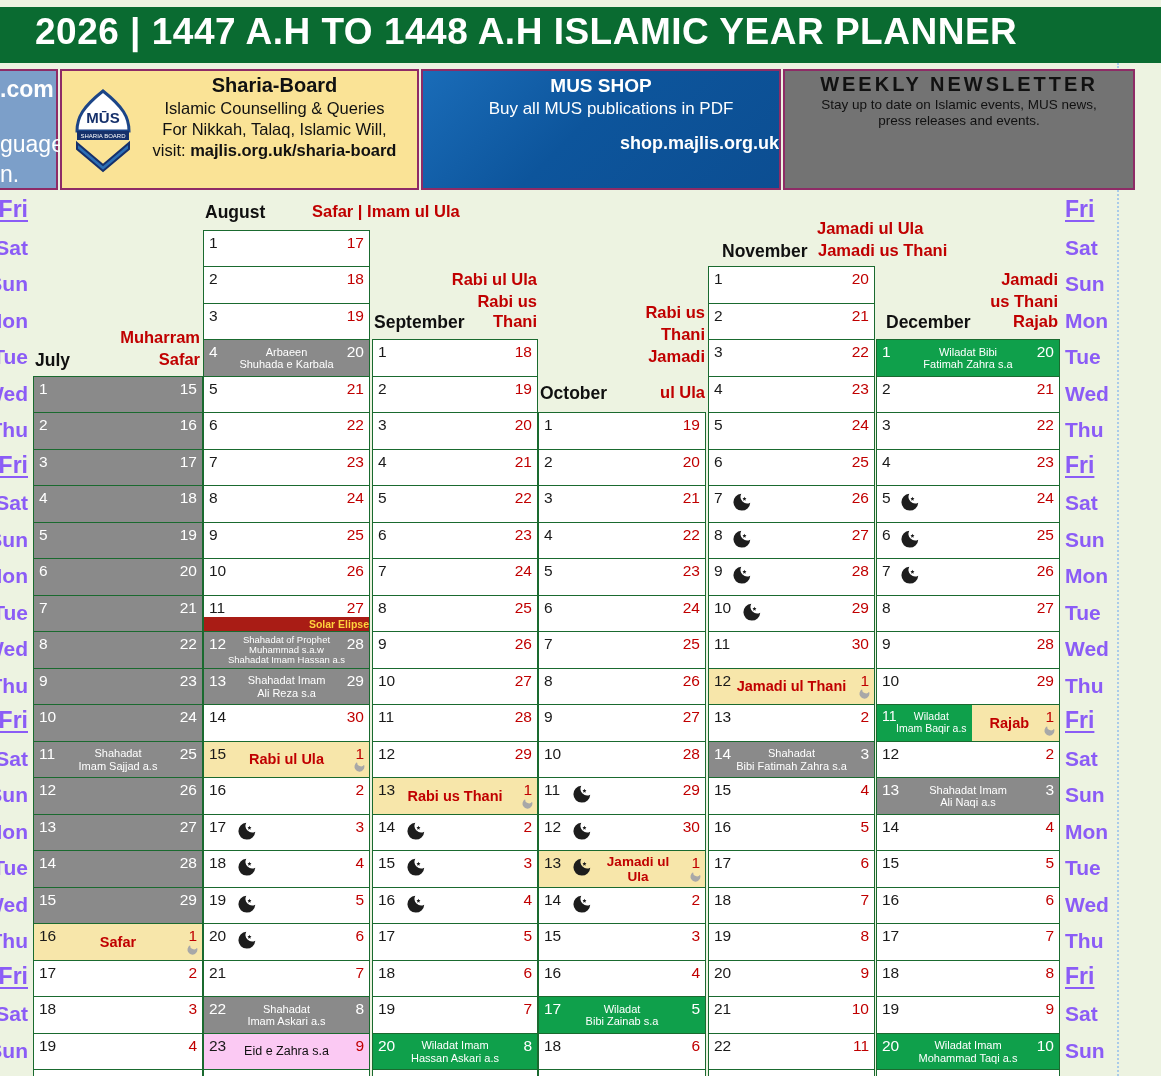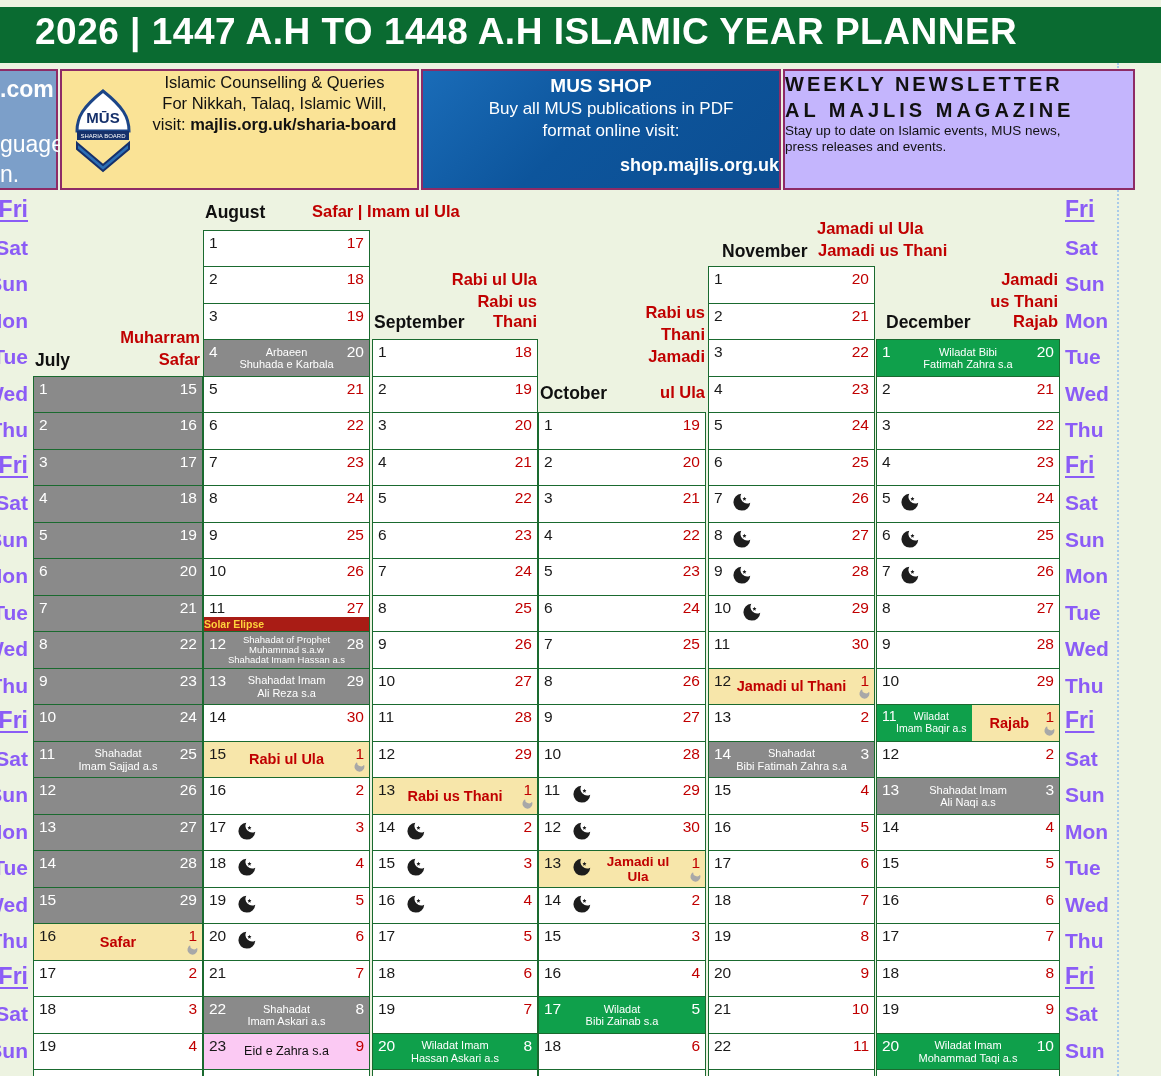"Sharia-Board" div.tt { html: none -> <div>Sharia-Board</div> }
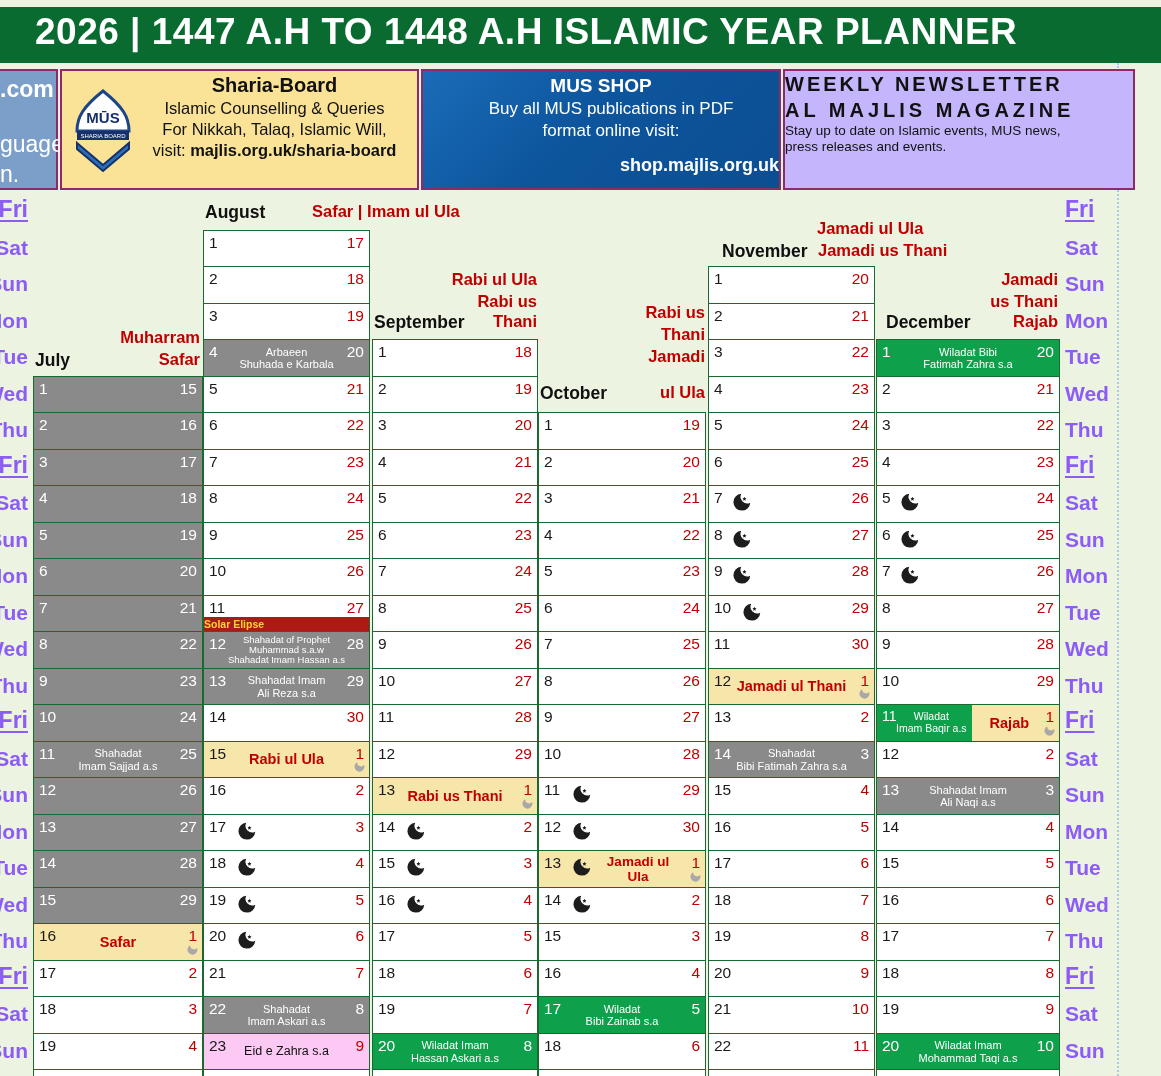"WEEKLY NEWSLETTER" .box-news { background: #c4b5fd -> #737373; text-align: none -> center }
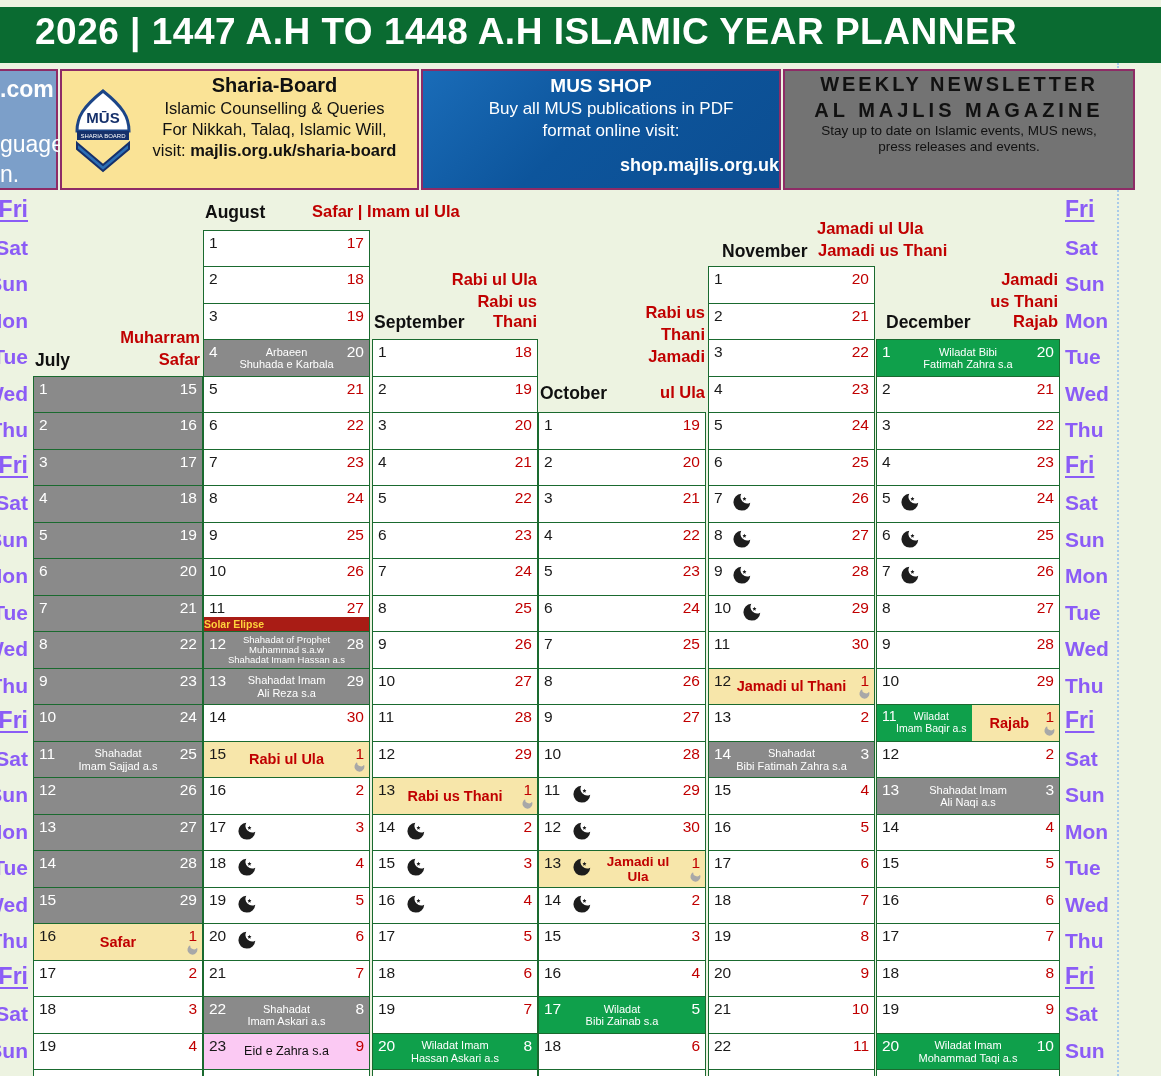"AL MAJLIS MAGAZINE" div.tt2 { html: <div>AL MAJLIS MAGAZINE</div> -> none }
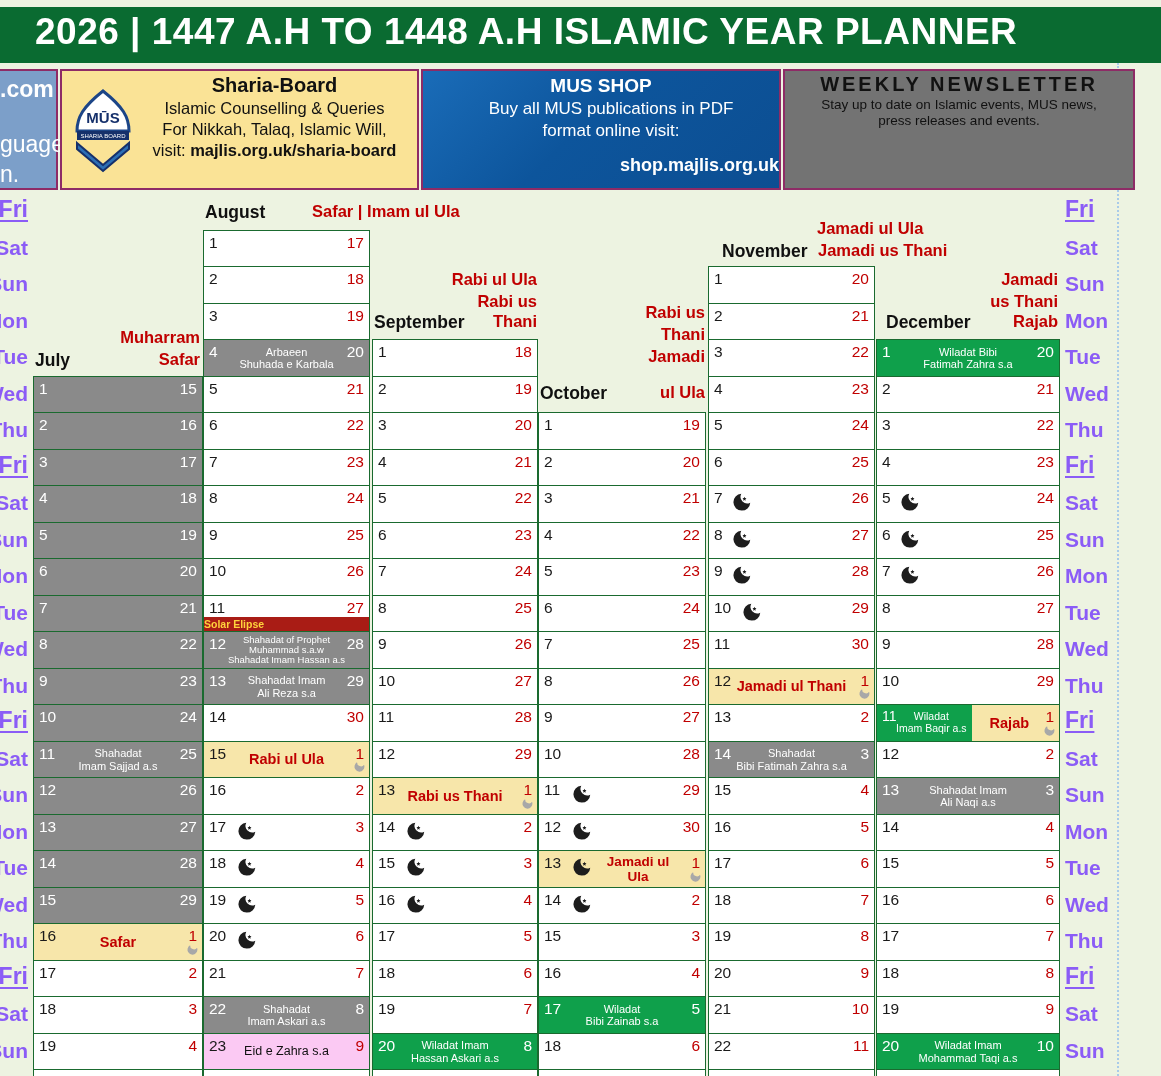"format online visit:" div.ln { html: <div>format online visit:</div> -> none }
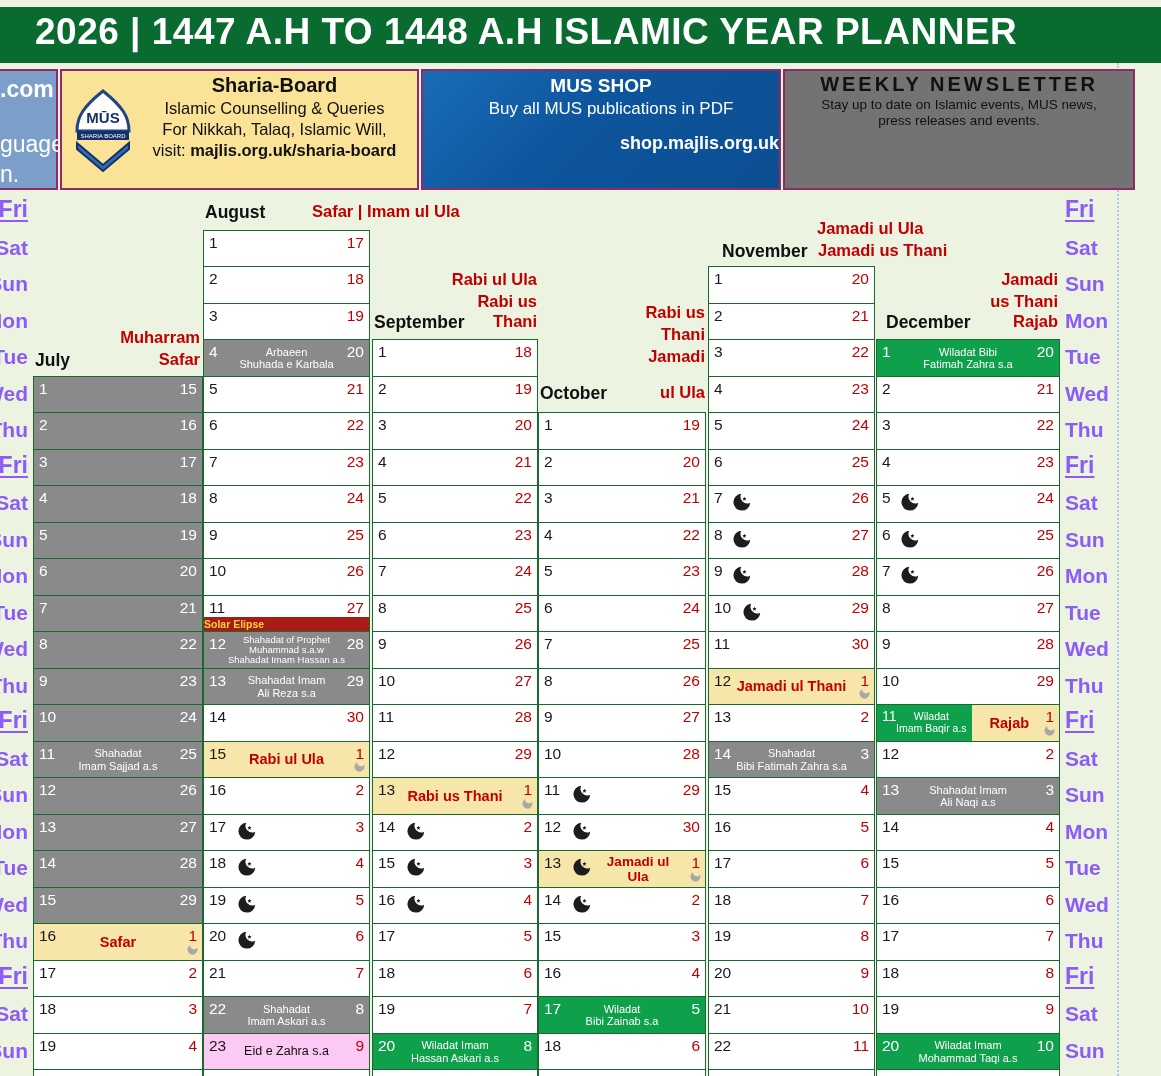"Solar Elipse" .strip { text-align: left -> right }
